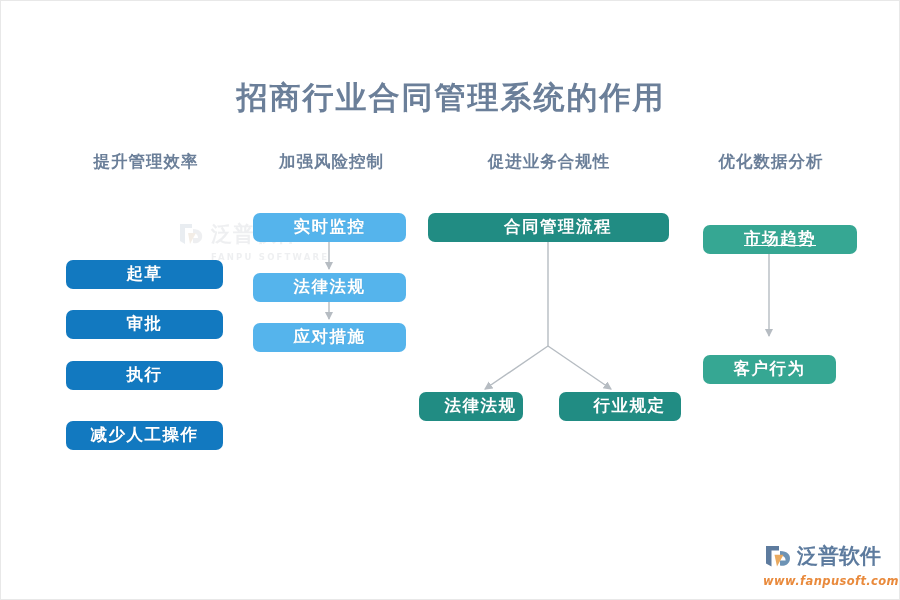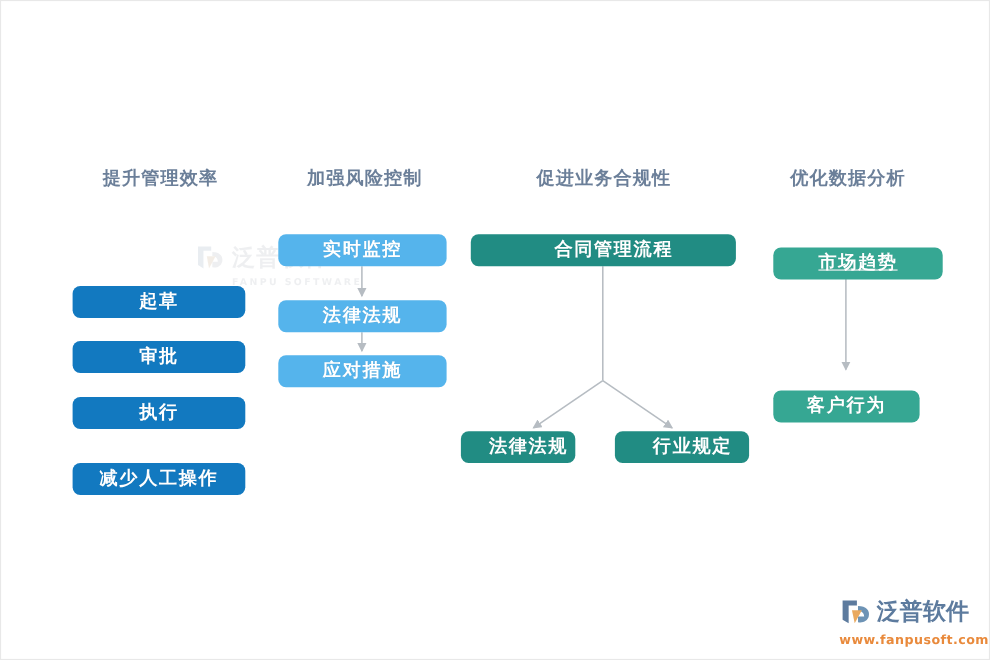"招商行业合同管理系统的作用" div.title { html: none -> <div>招商行业合同管理系统的作用</div> }
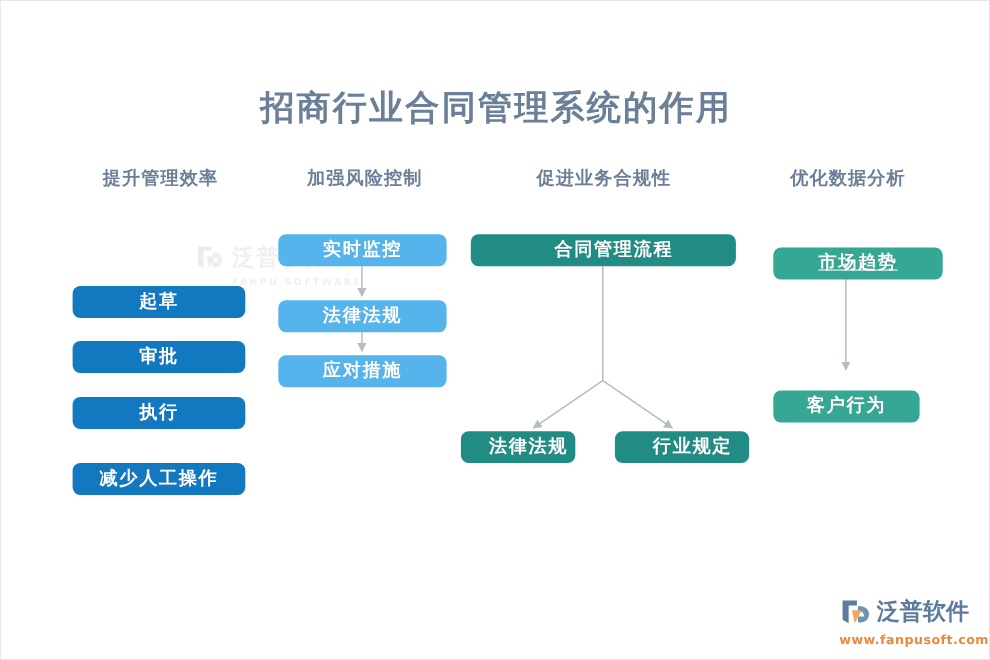"www.fanpusoft.com" .logo-url { font-style: none -> italic }
